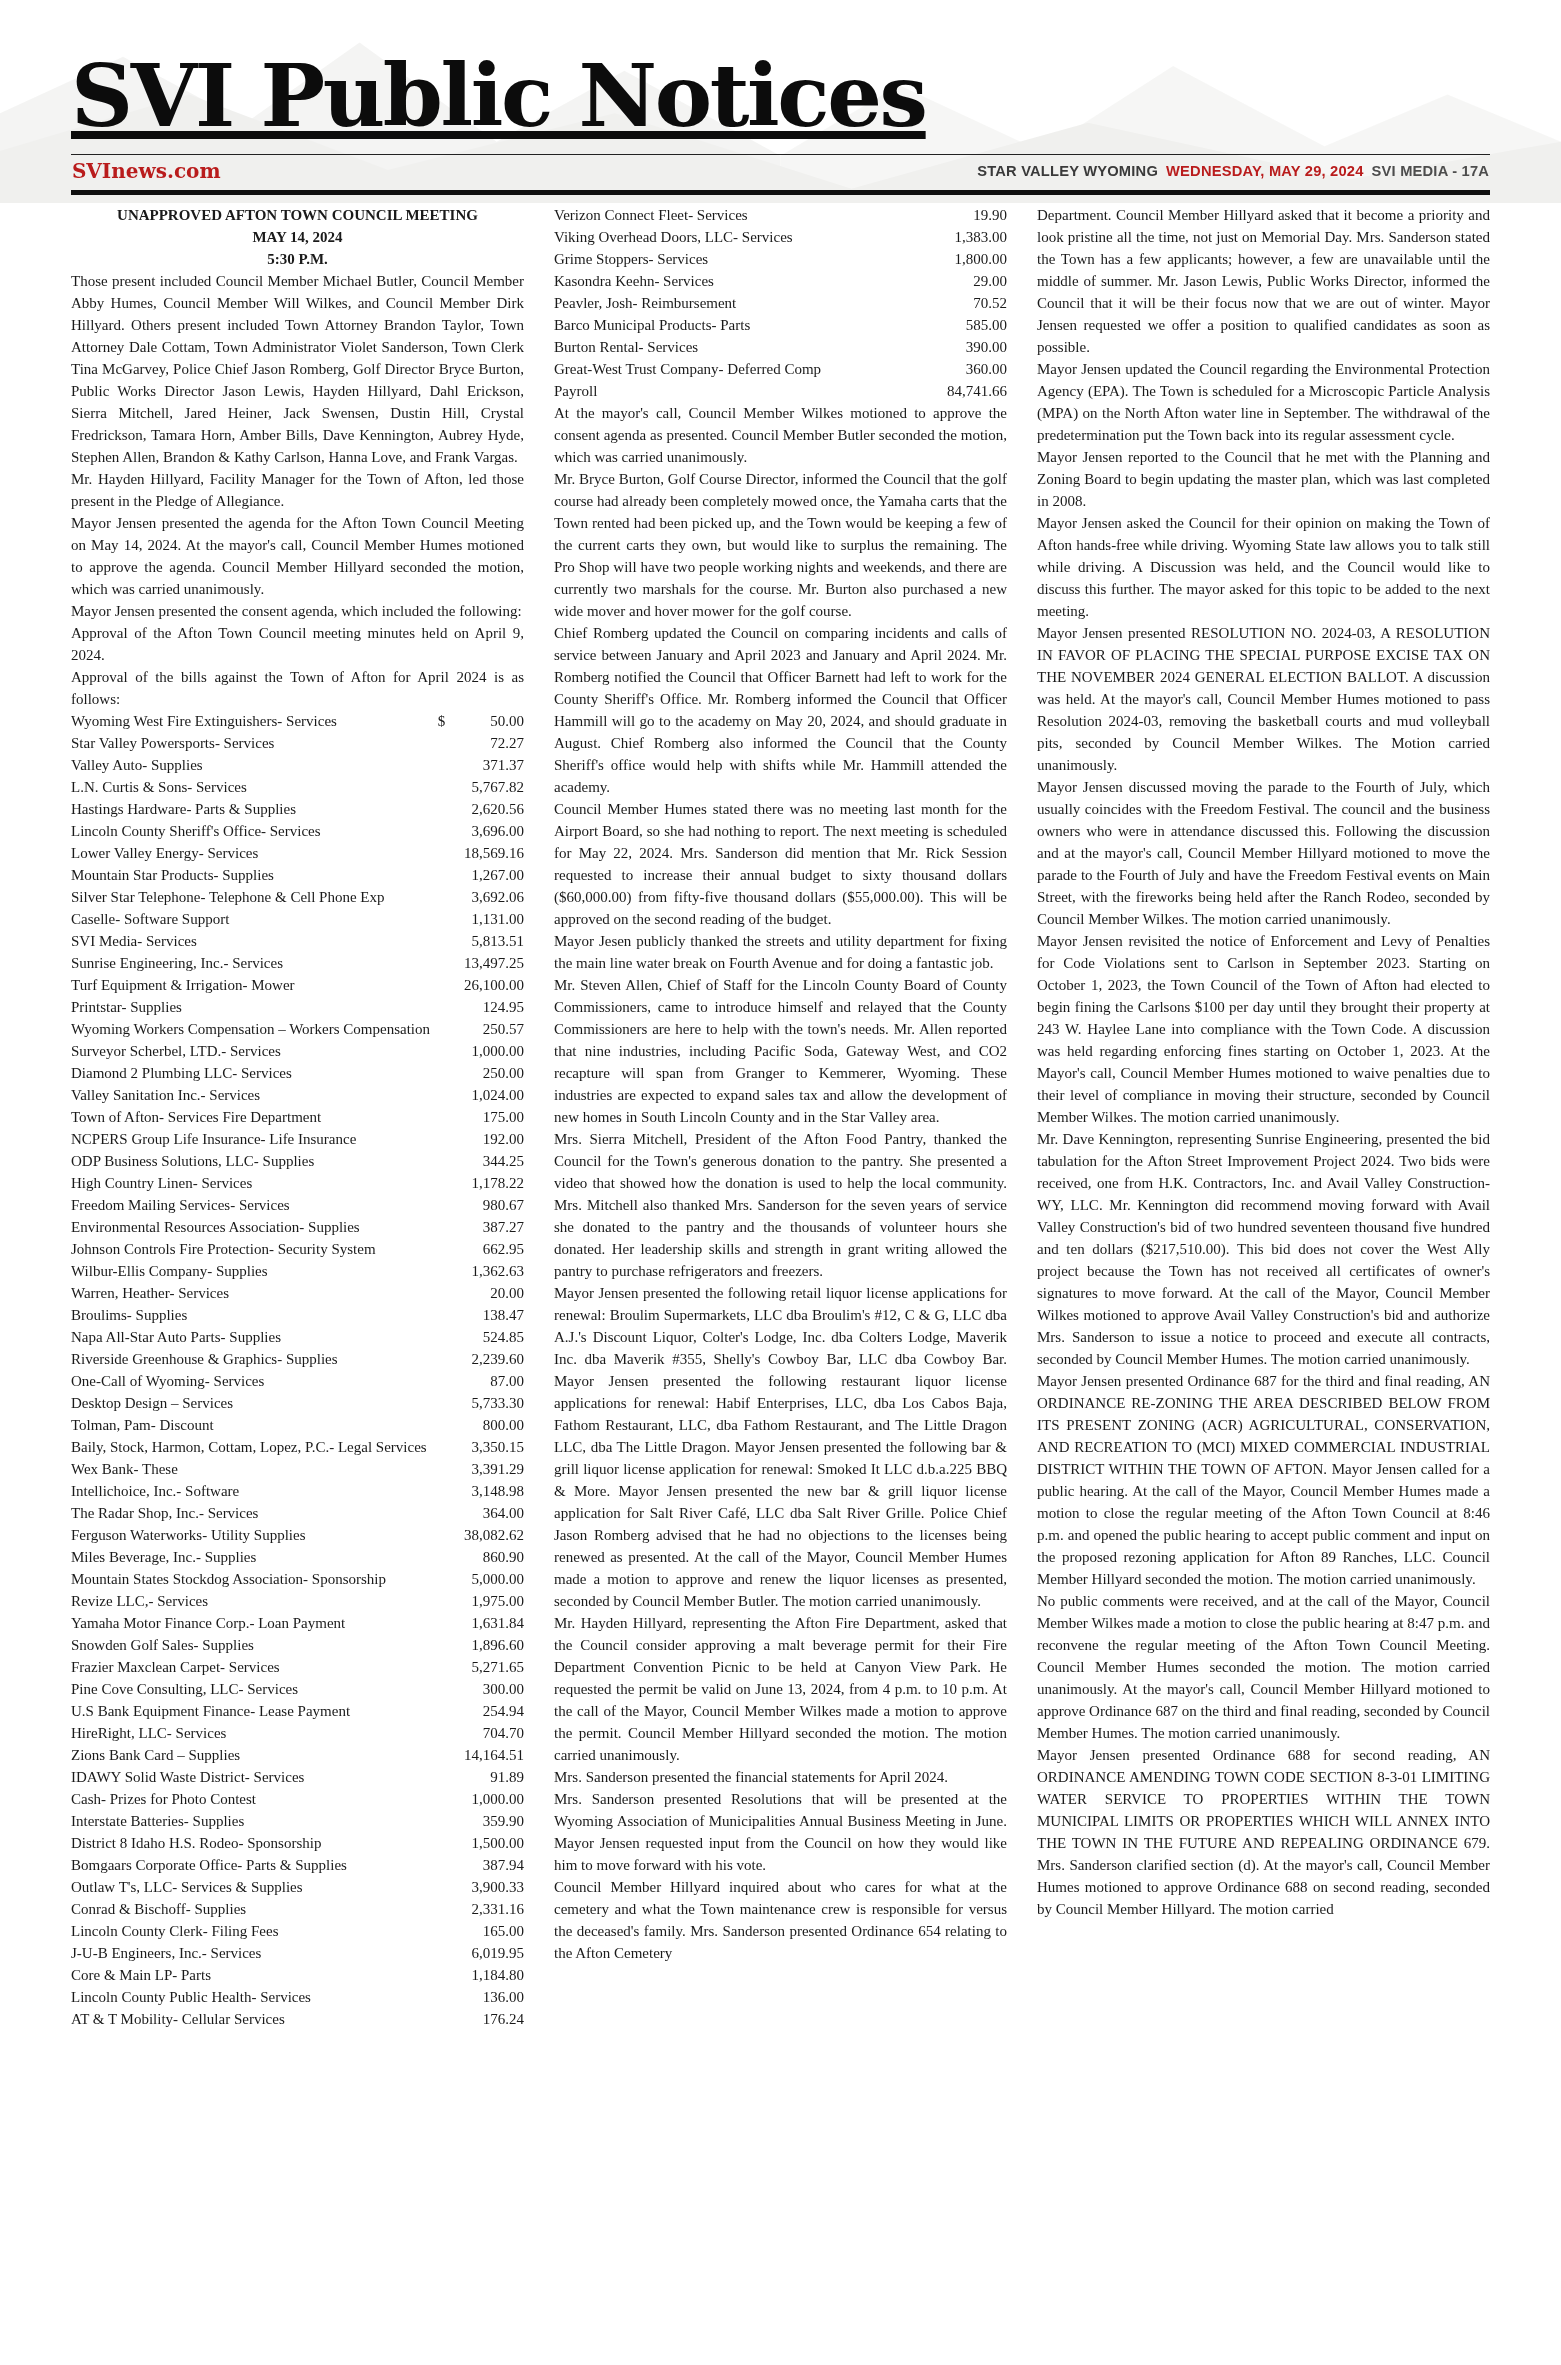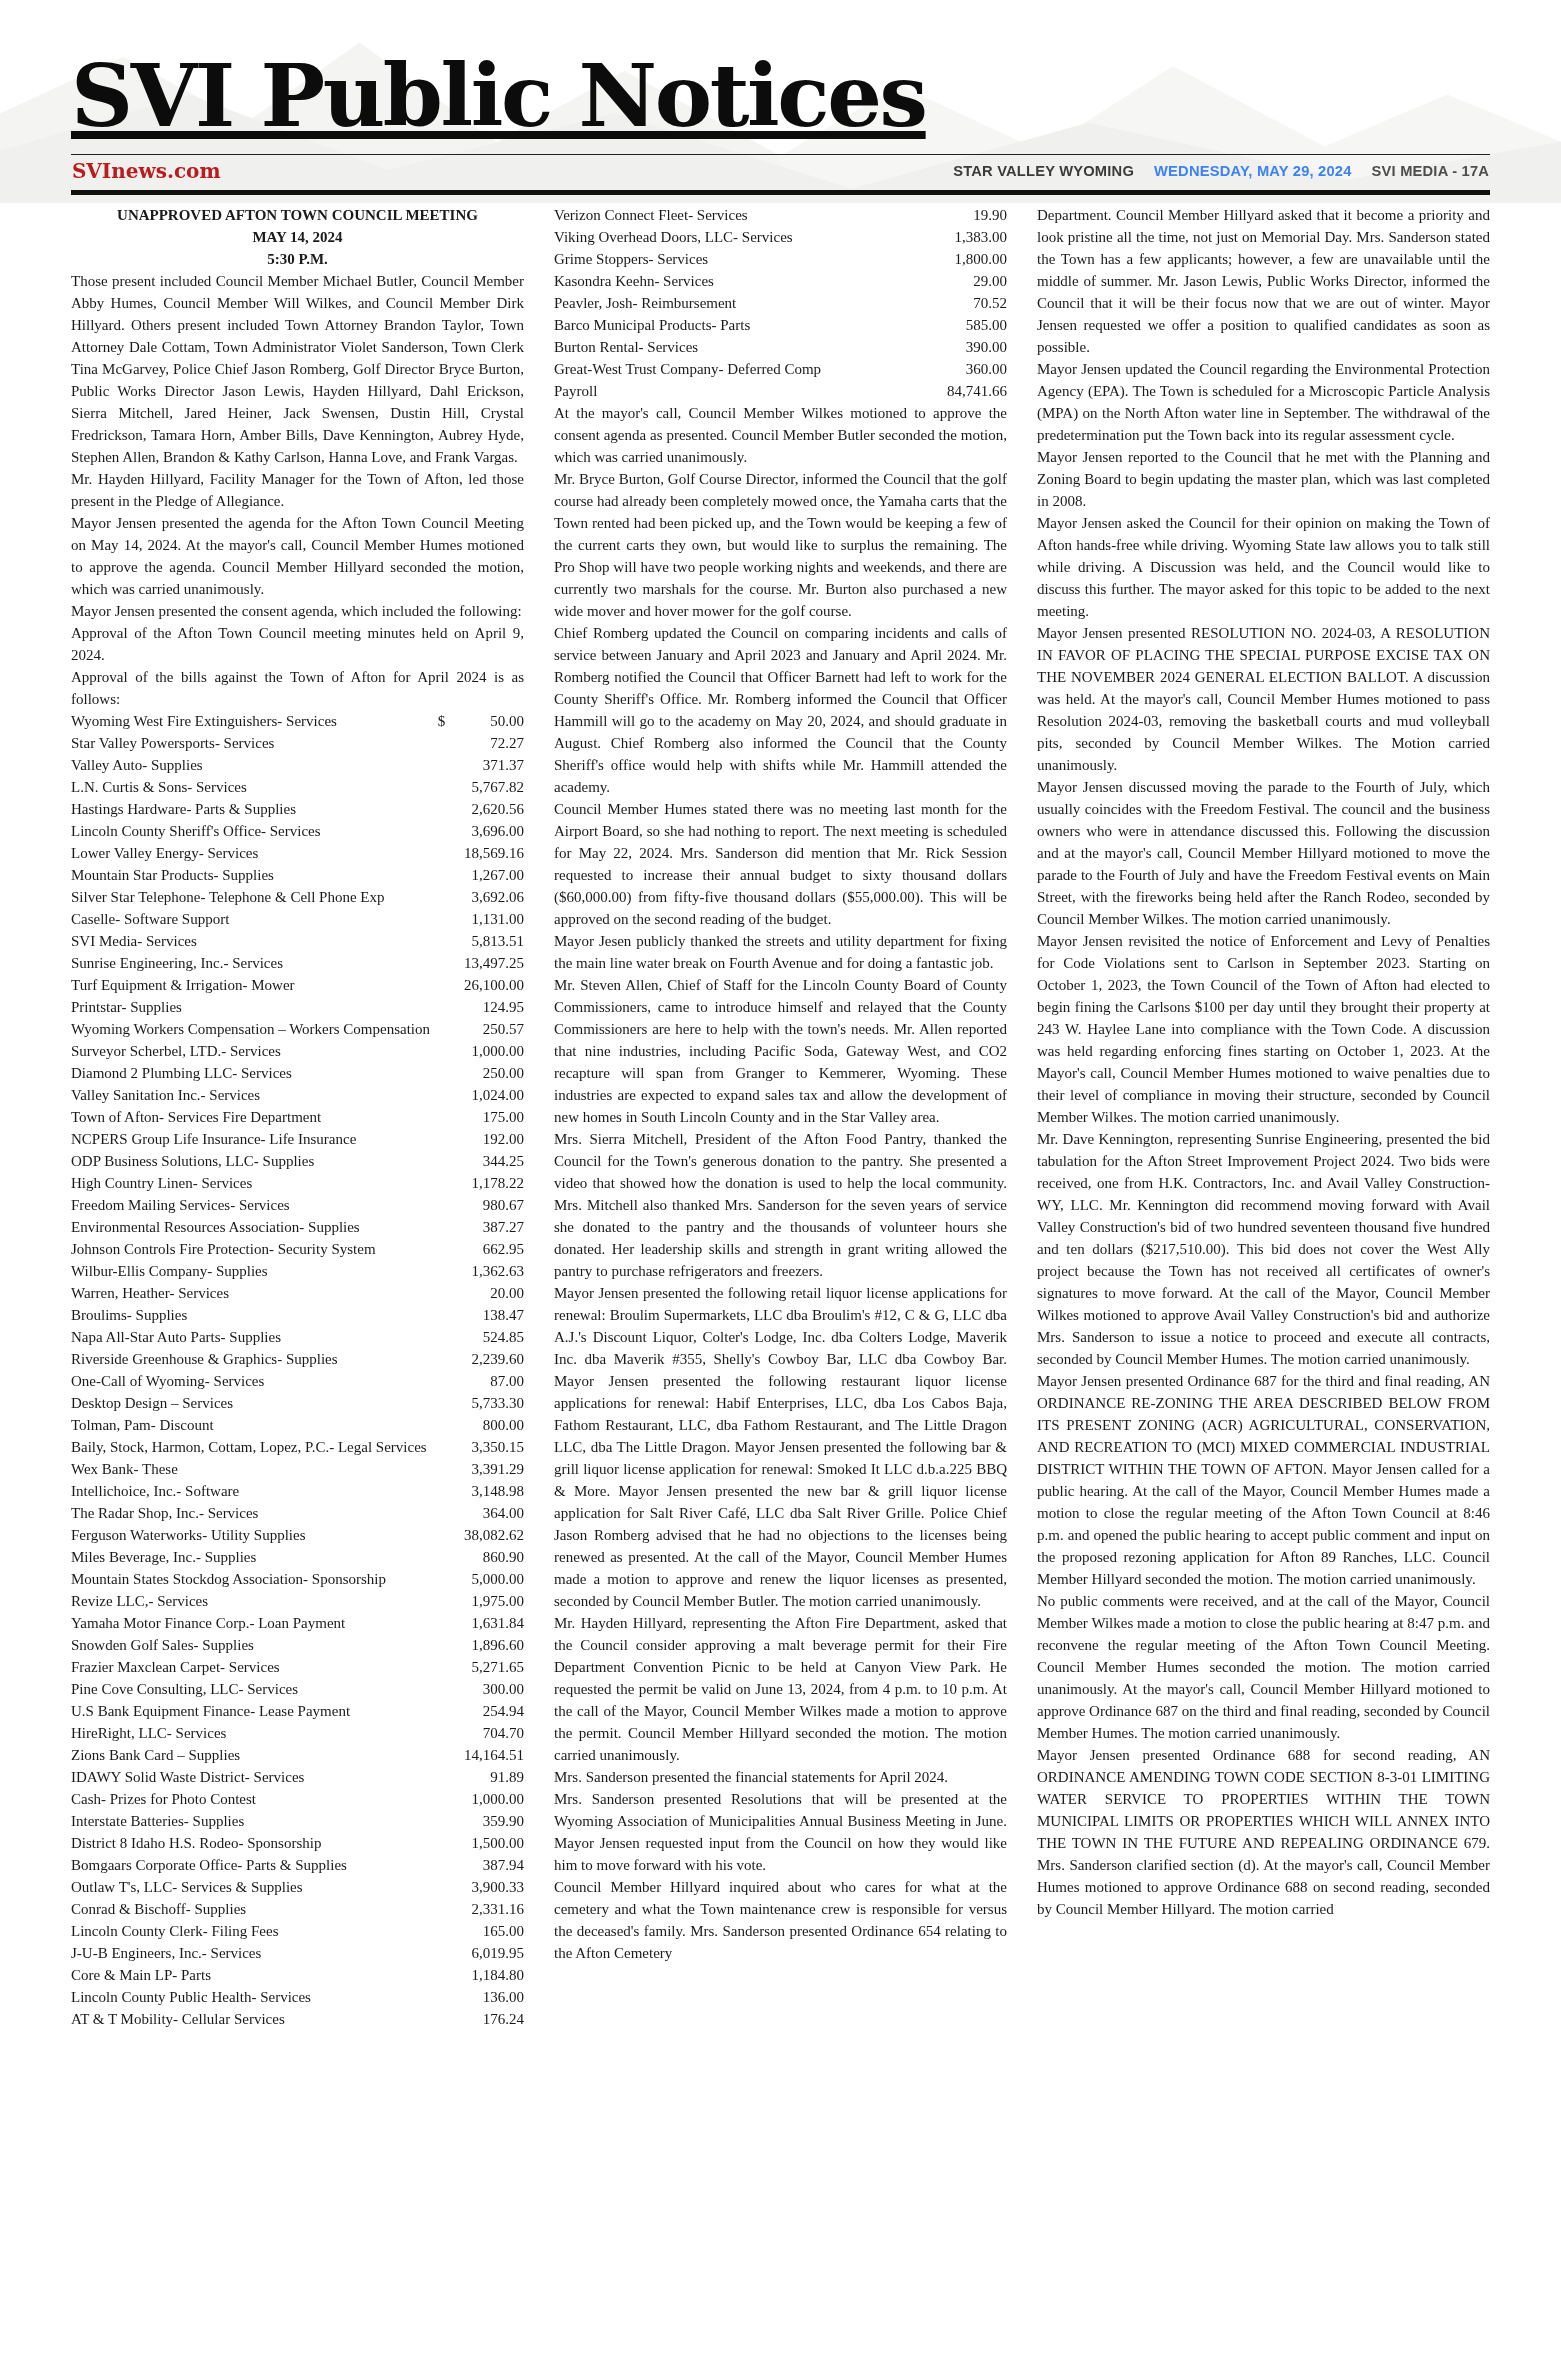"STAR VALLEY WYOMING" .info-right { gap: 20px -> 8px }
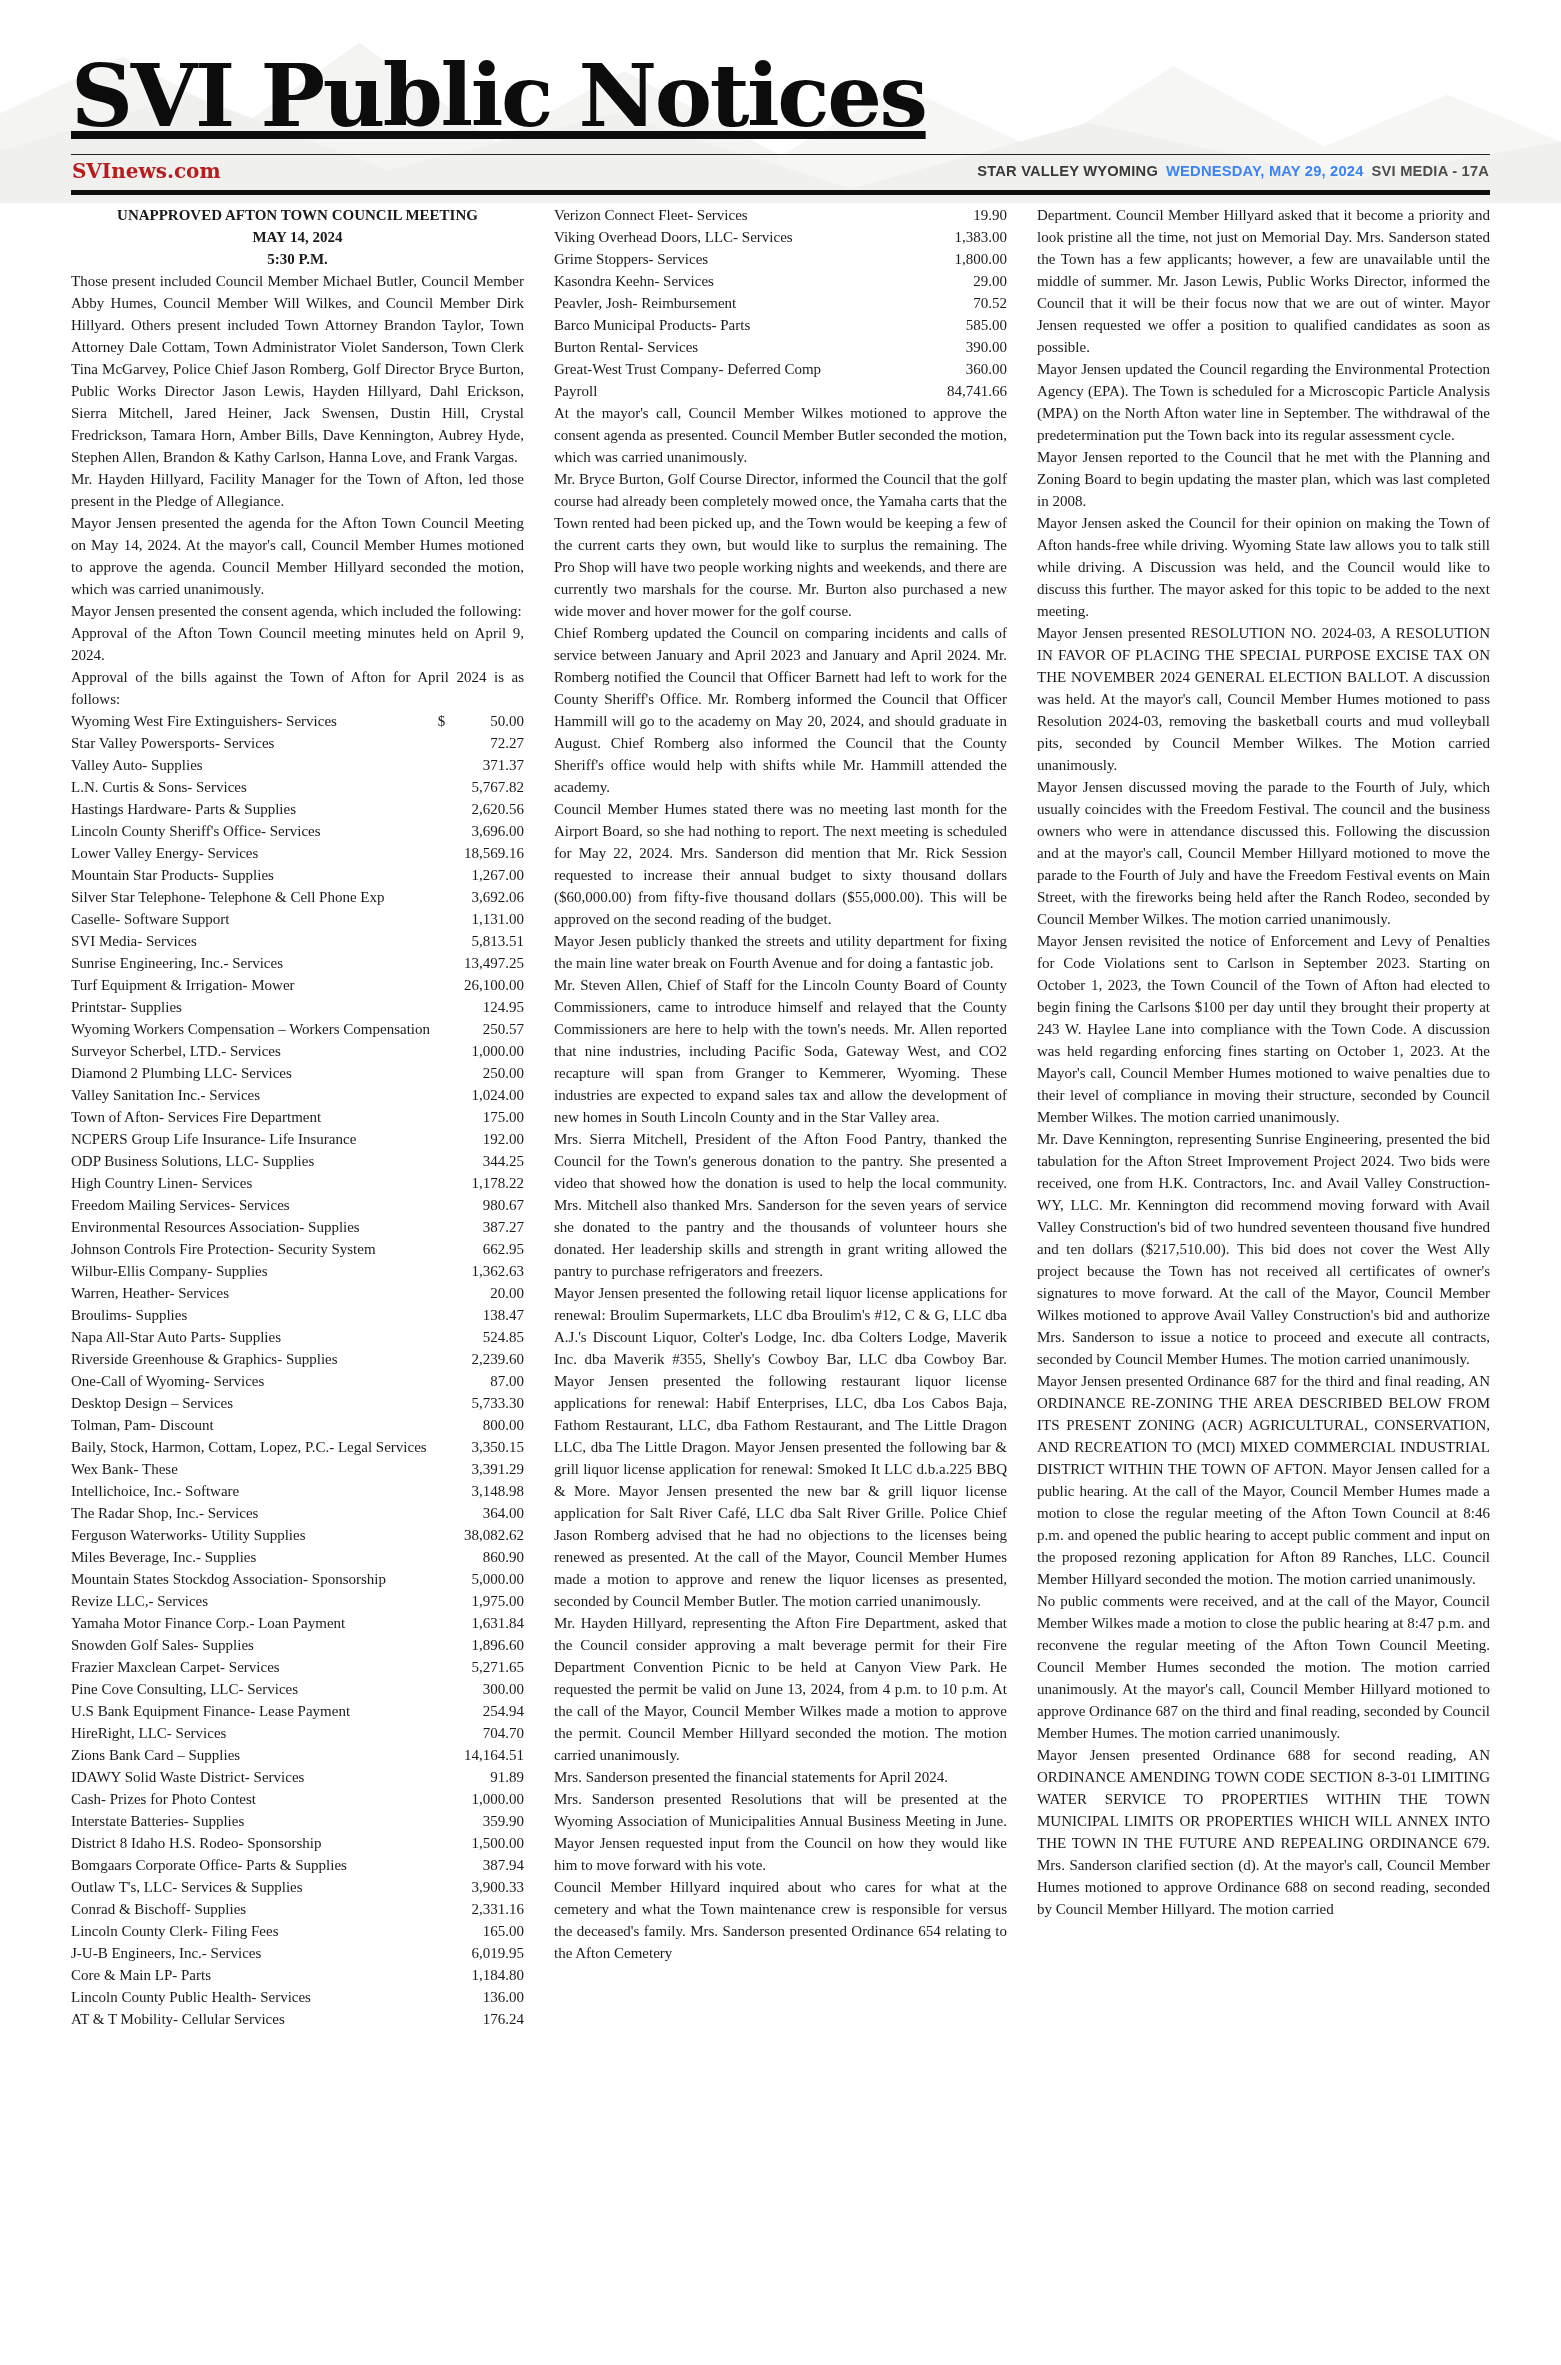"WEDNESDAY, MAY 29, 2024" .info-date { color: #3b82f6 -> #b91c1c }
